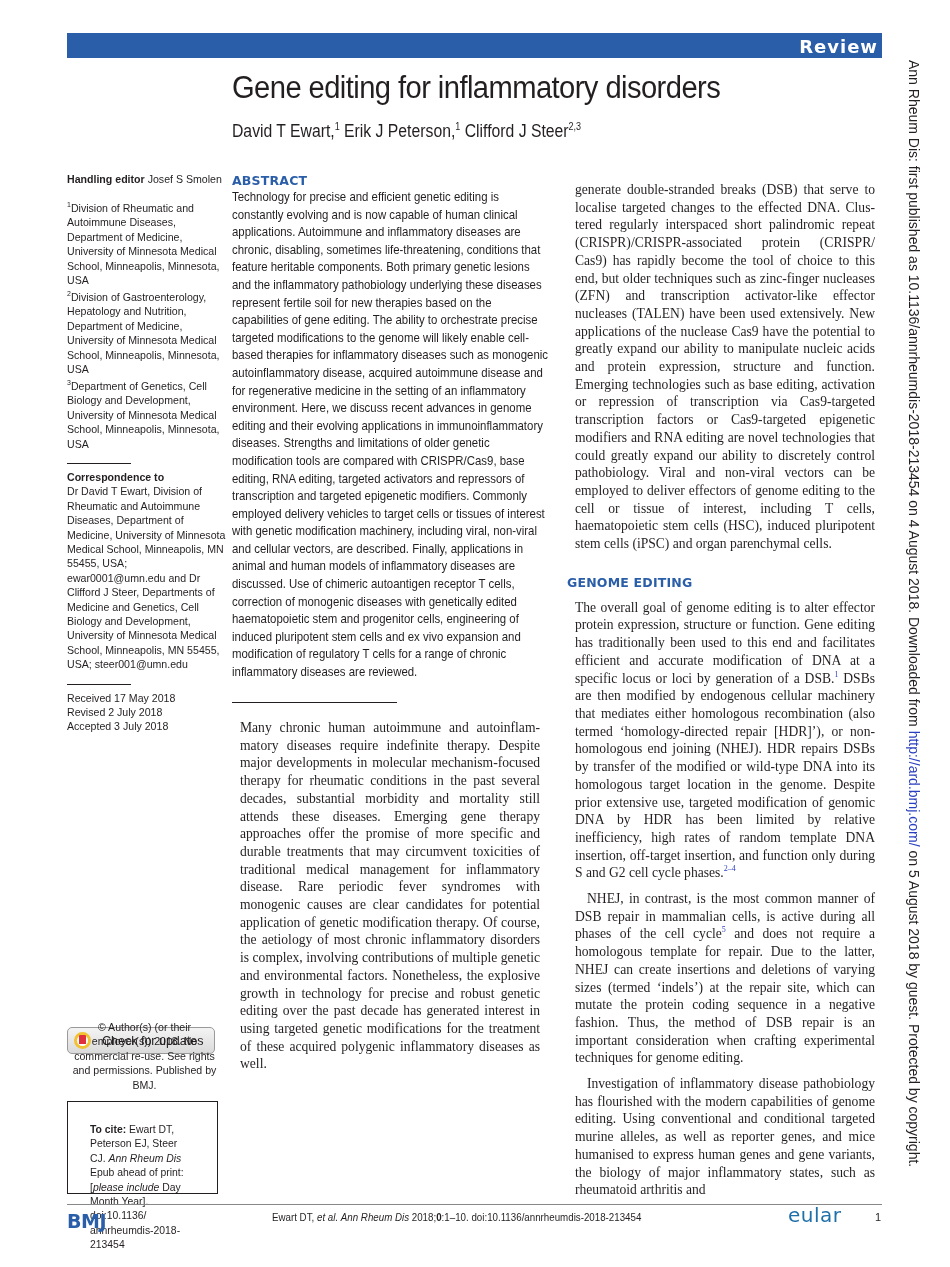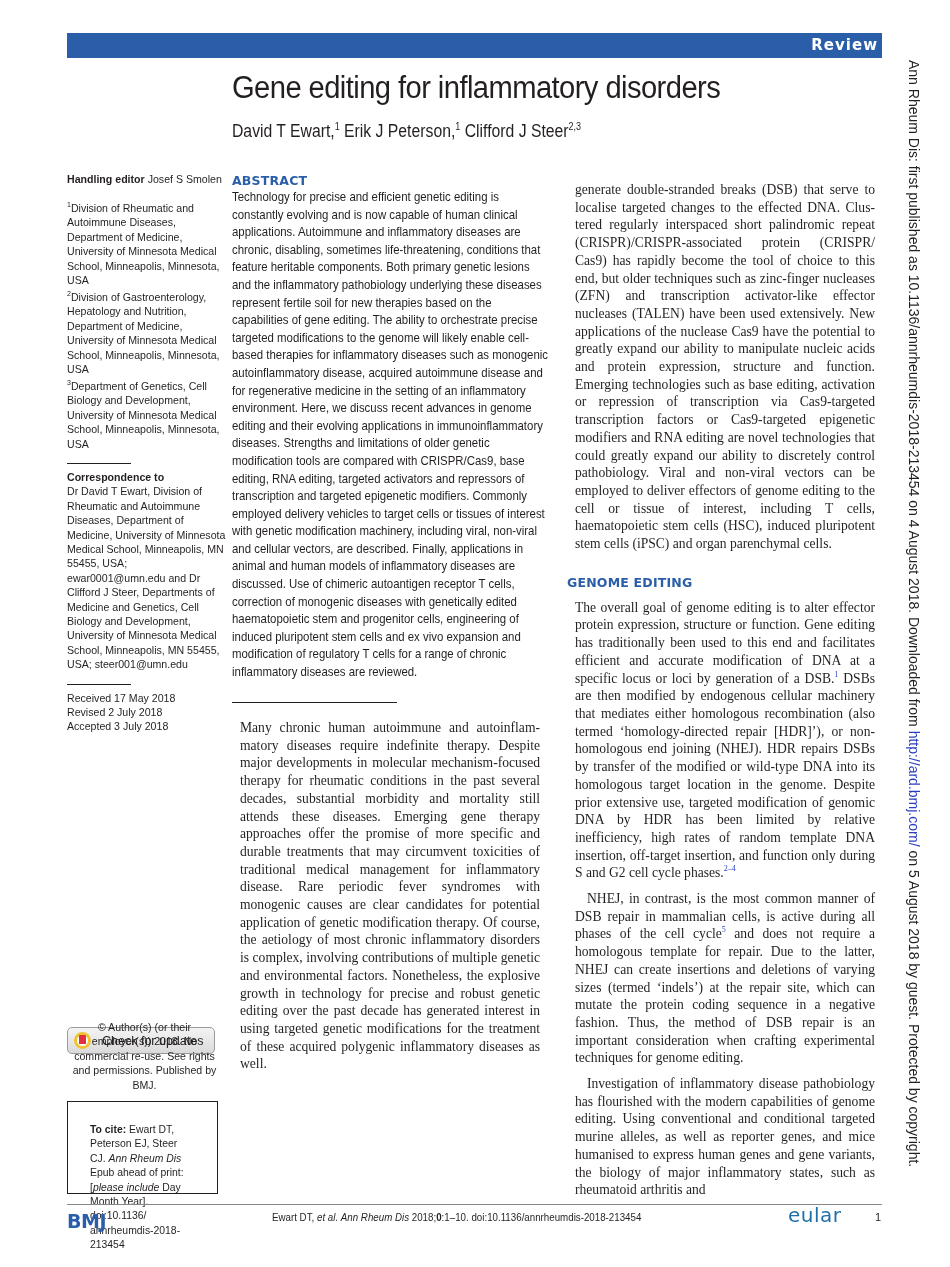"Review" .topbar .label { font-size: 15px -> 18px }
